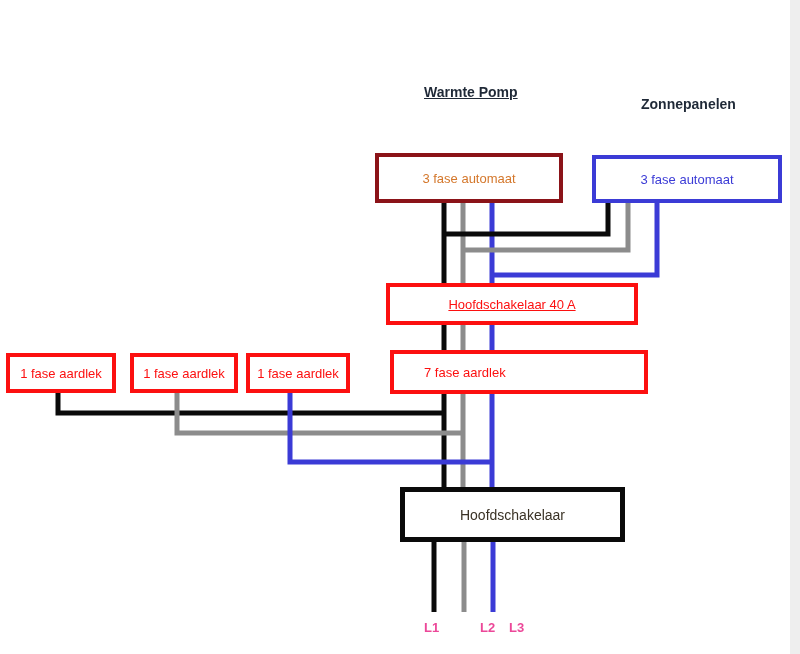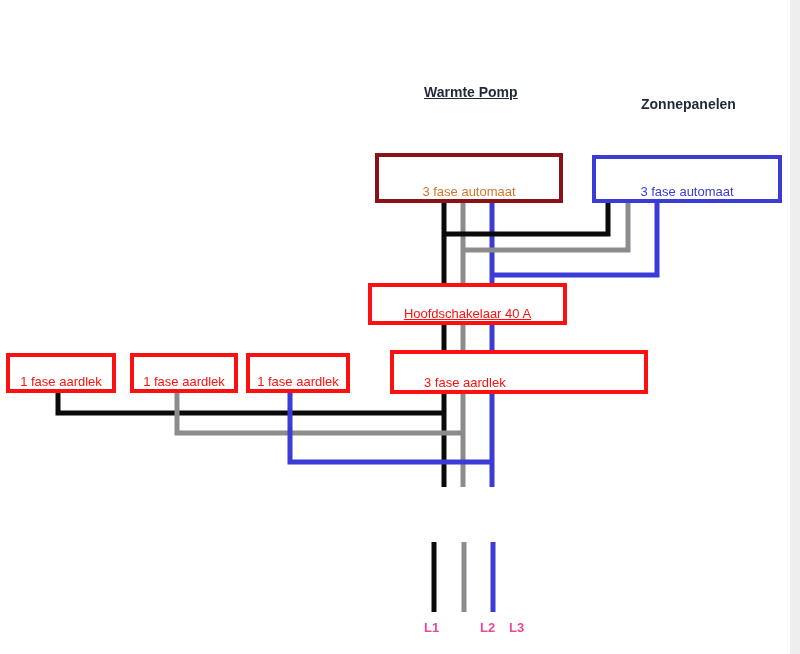"3 fase automaat" .box { align-items: flex-end -> center }
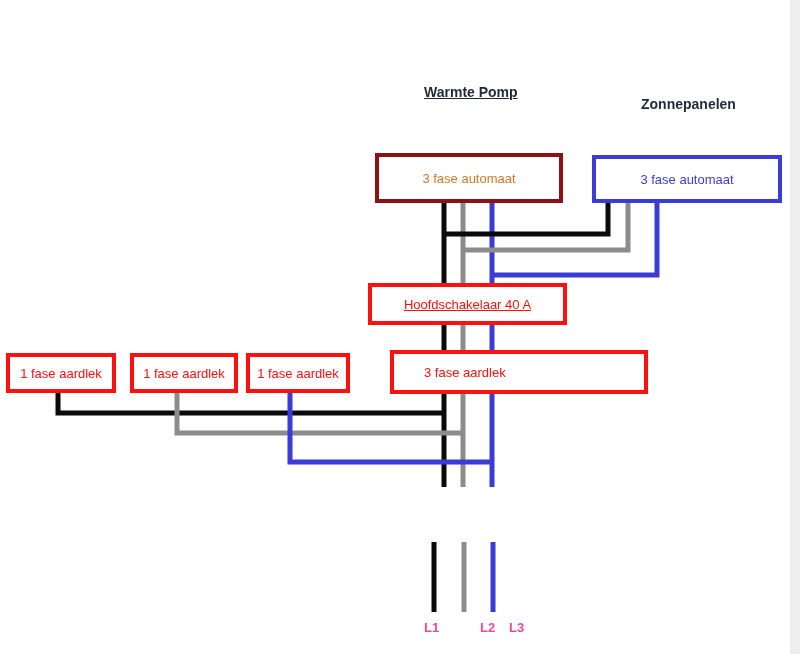"Hoofdschakelaar 40 A" div.box { left: 368px -> 386px; width: 199px -> 252px }
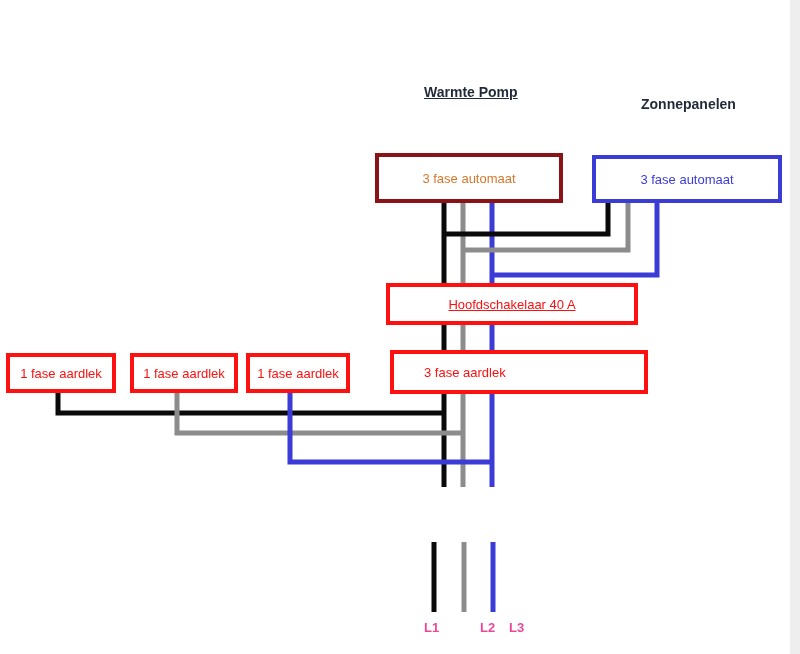"3 fase aardlek" span.box-label { text: 3 -> 7 }
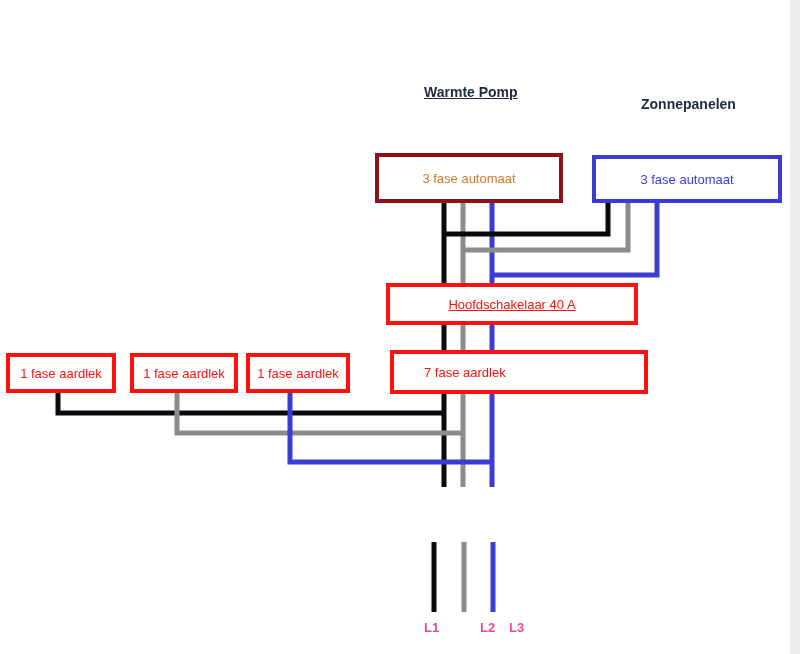"Hoofdschakelaar" div.box { html: none -> <div> <span>Hoofdschakelaar</span> </div> }
